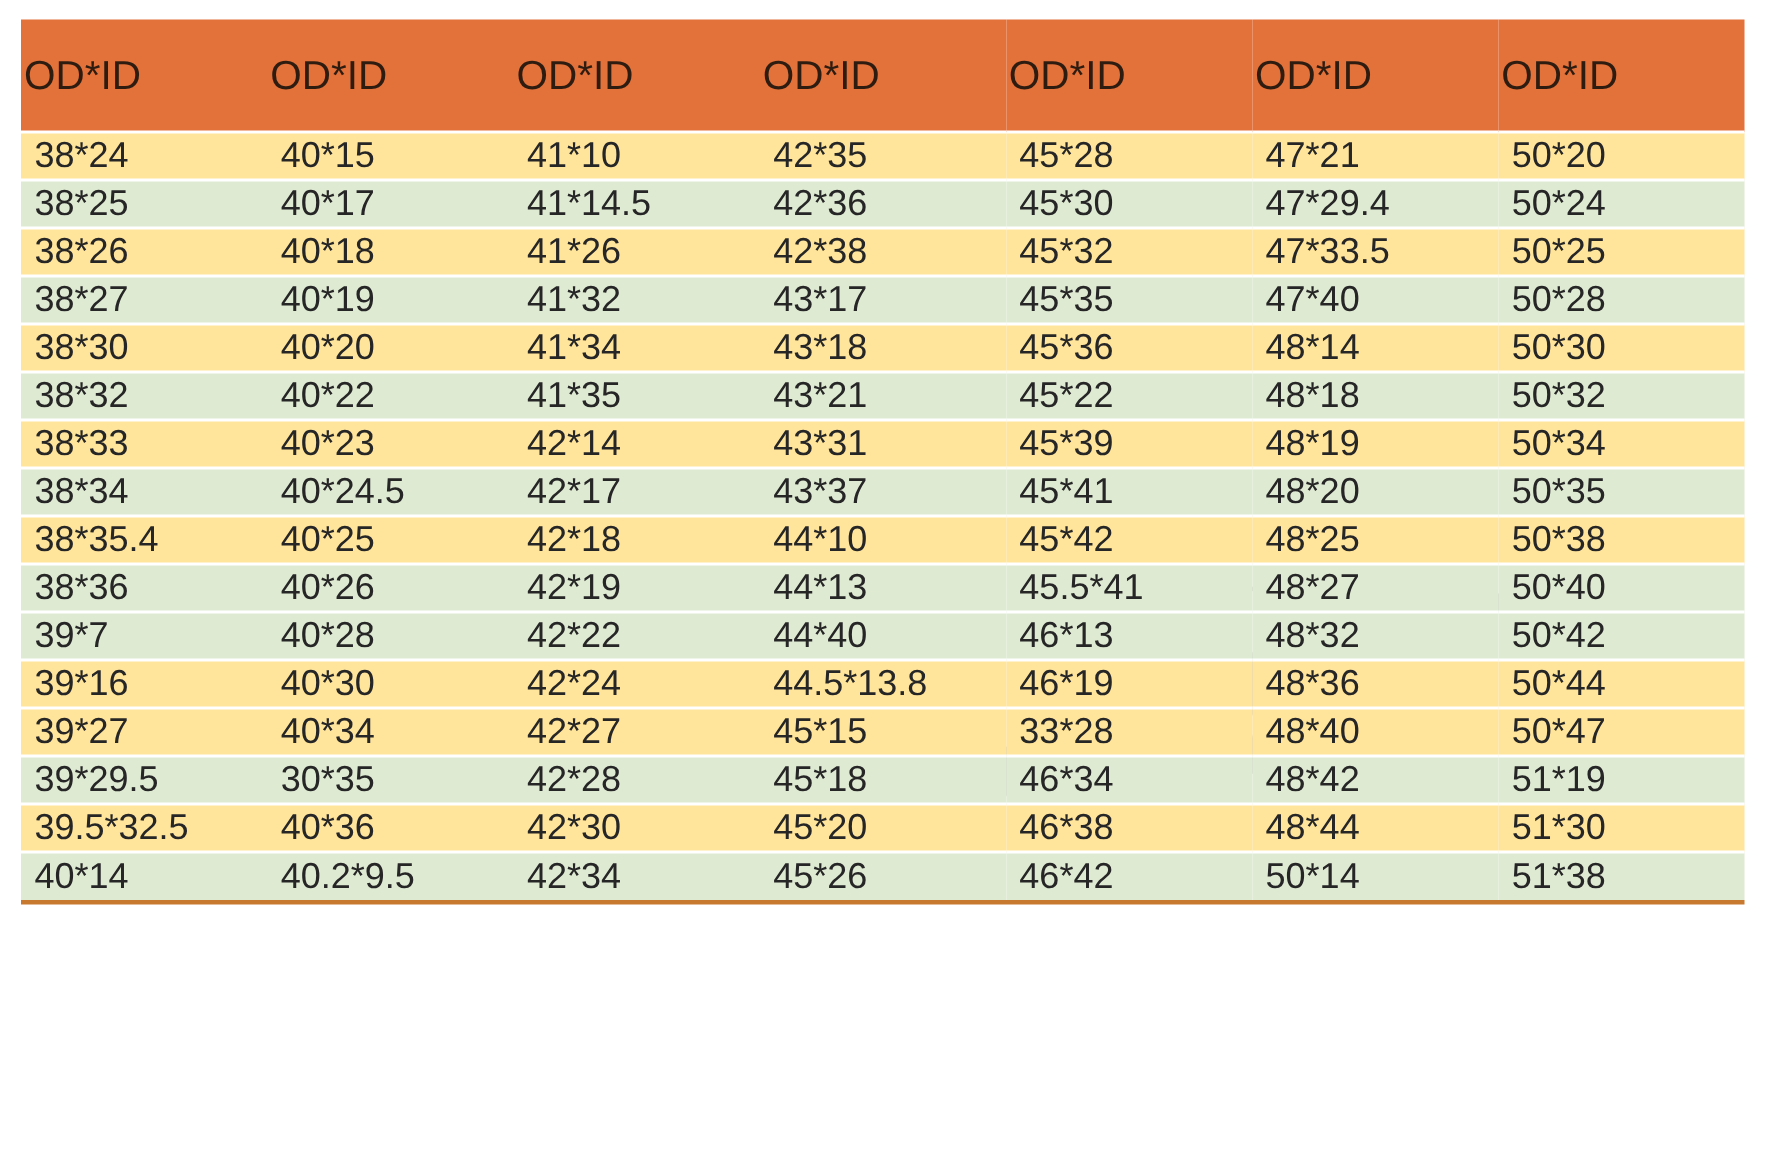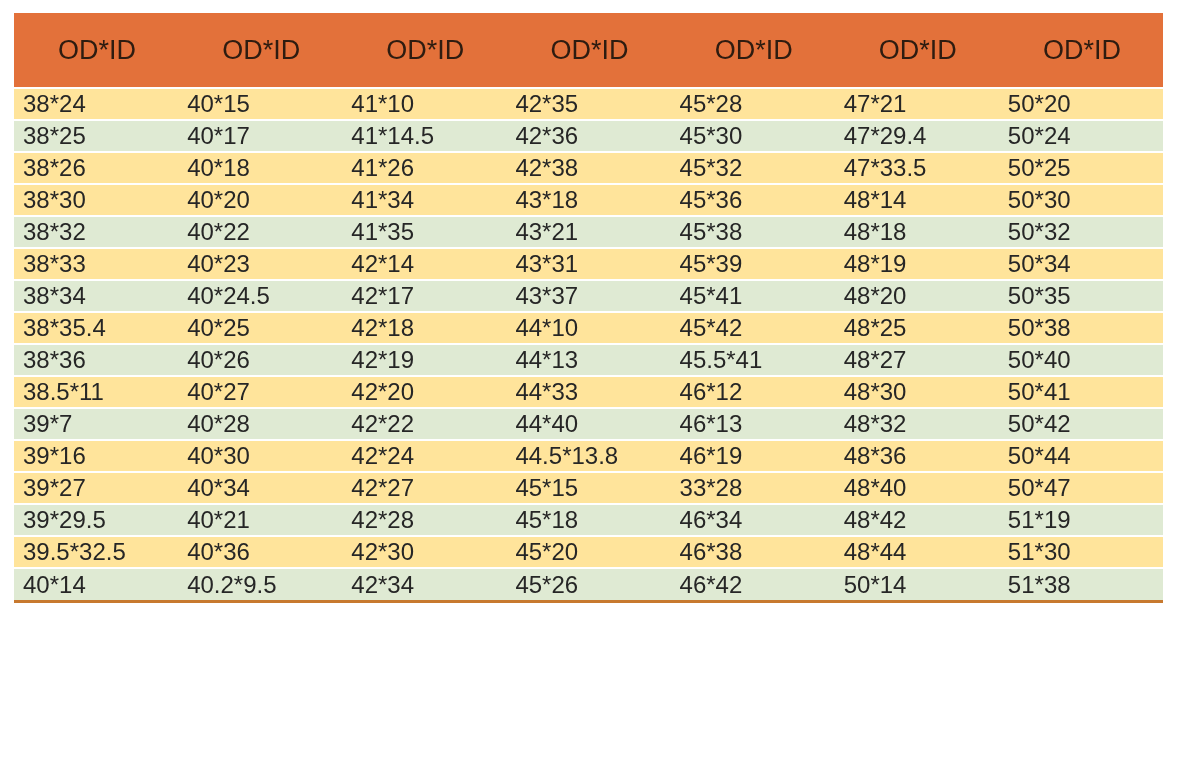"OD*ID" thead th { text-align: center -> left }
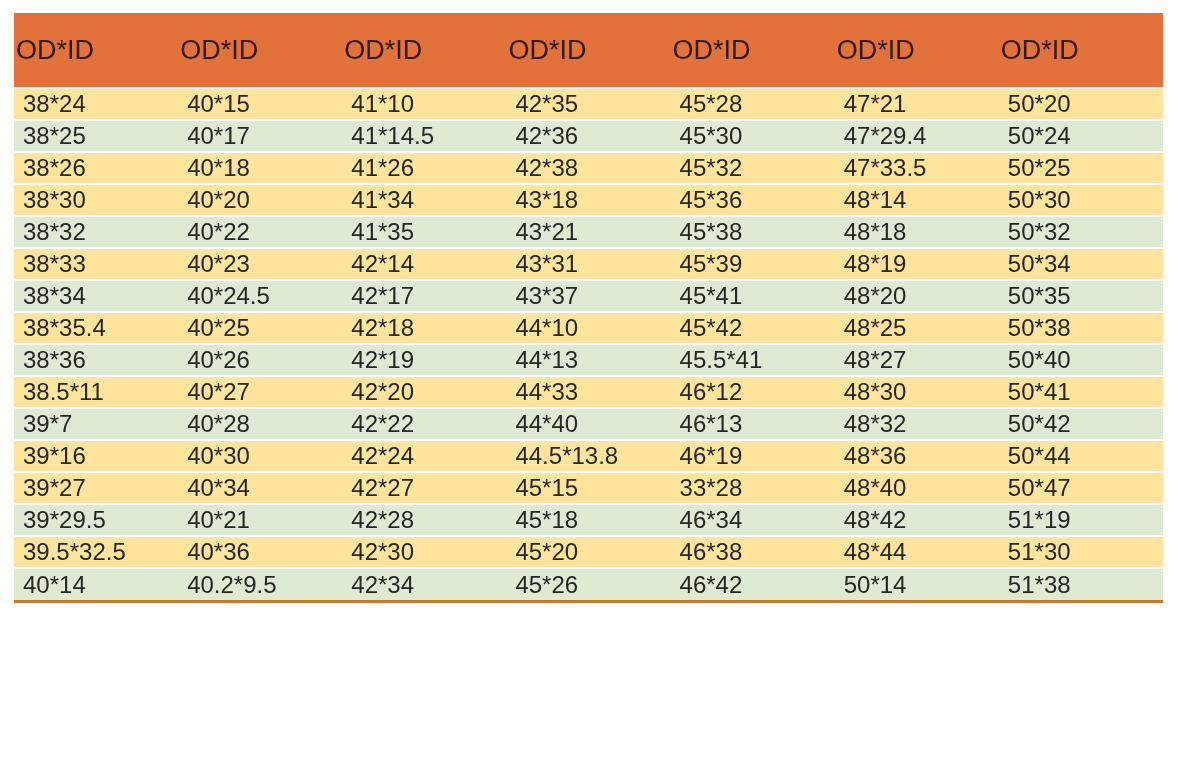"38*27" tr.row-green { html: none -> <tr> <td>38*27</td> <td>40*19</td> <td>41*32</td> <td>43*17</td> <td>45*35</td> <td>47*40</td> <td>50*28</td> </tr> }
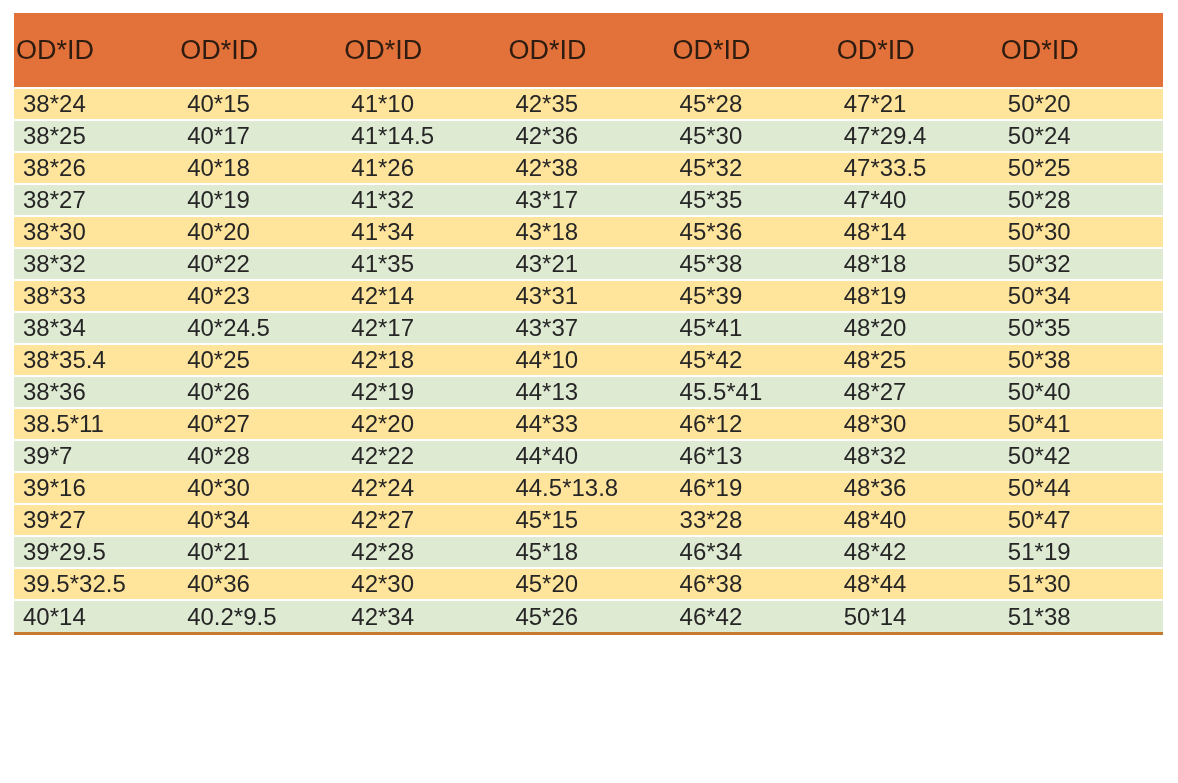"45*38" td { text: 38 -> 22 }
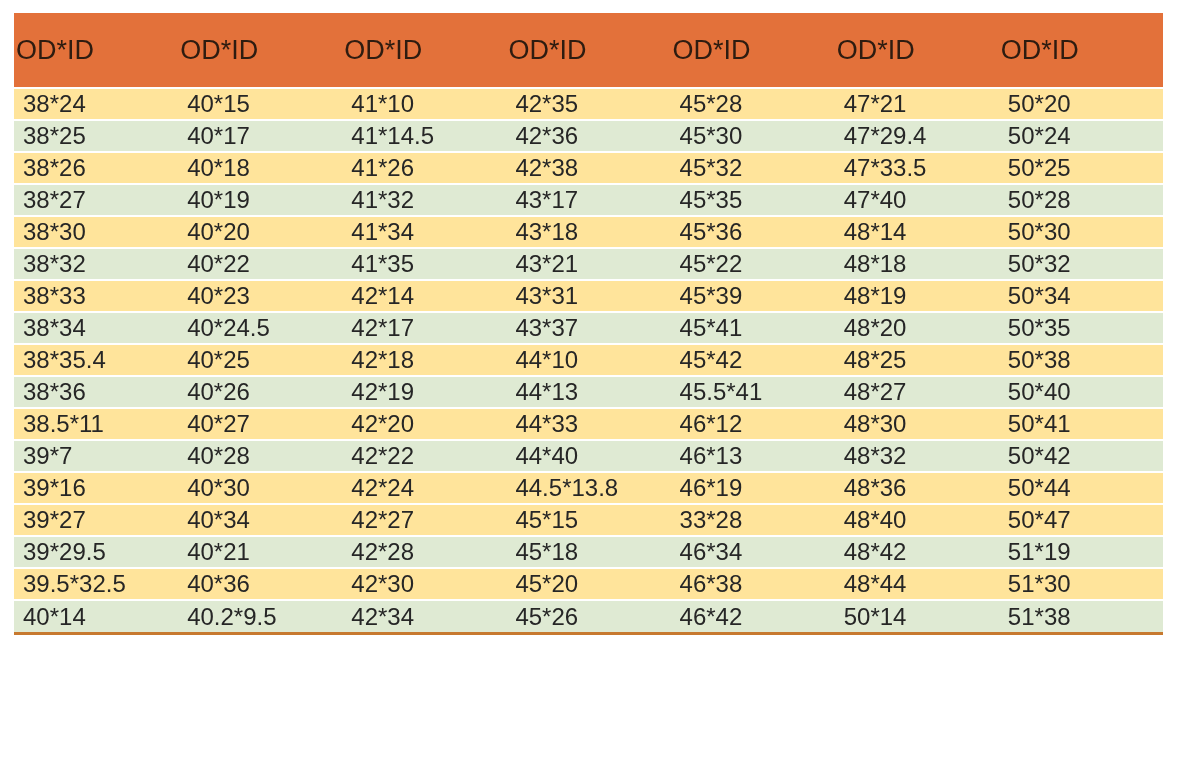"38.5*11" tr.row-yellow { html: <tr> <td>38.5*11</td> <td>40*27</td> <td>42*20</td> <td>44*33</td> <td>46*12</td> <td>48*30</td> <td>50*41</td> </tr> -> none }
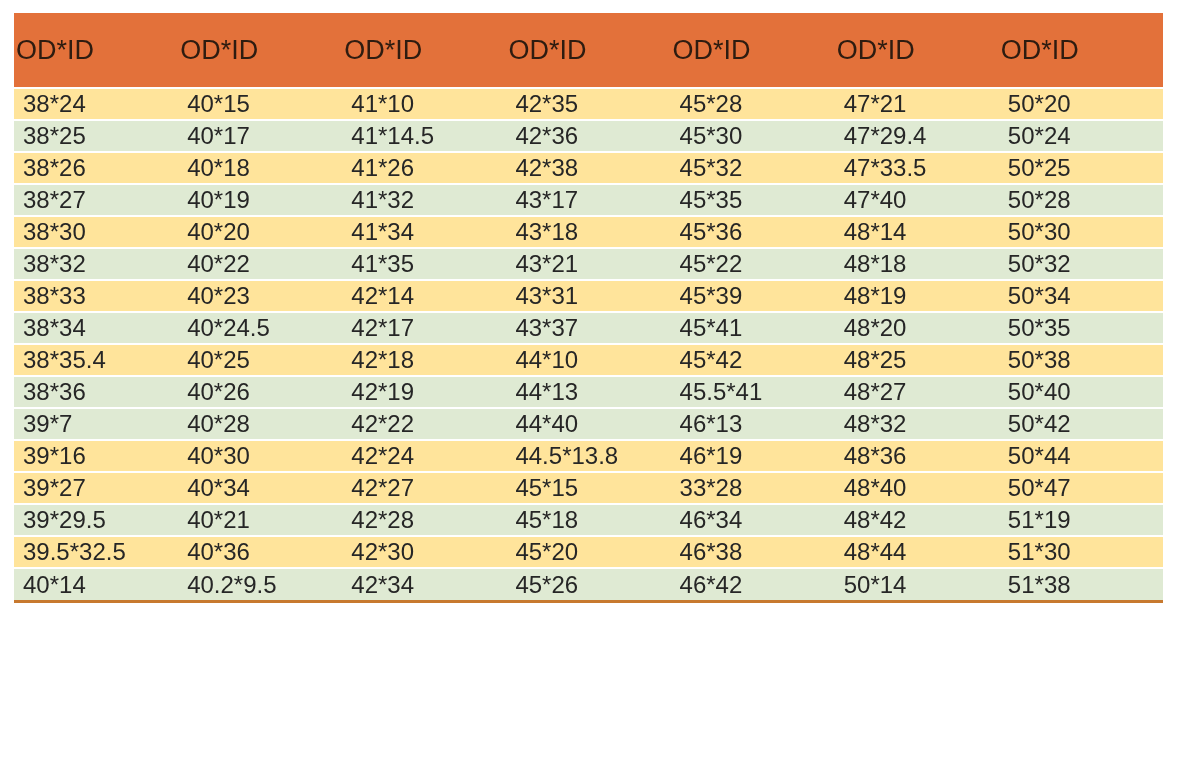"40*21" td { text: 40*21 -> 30*35 }
